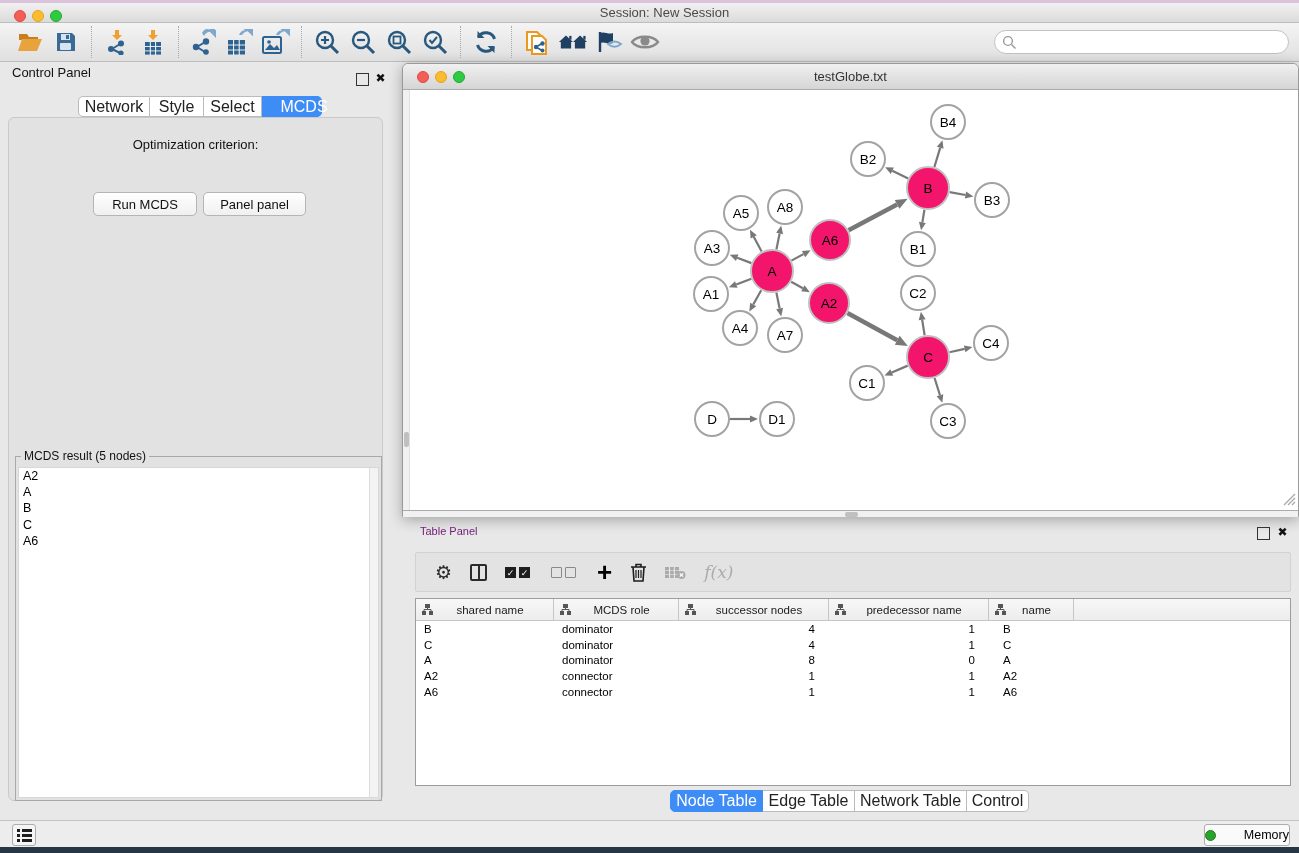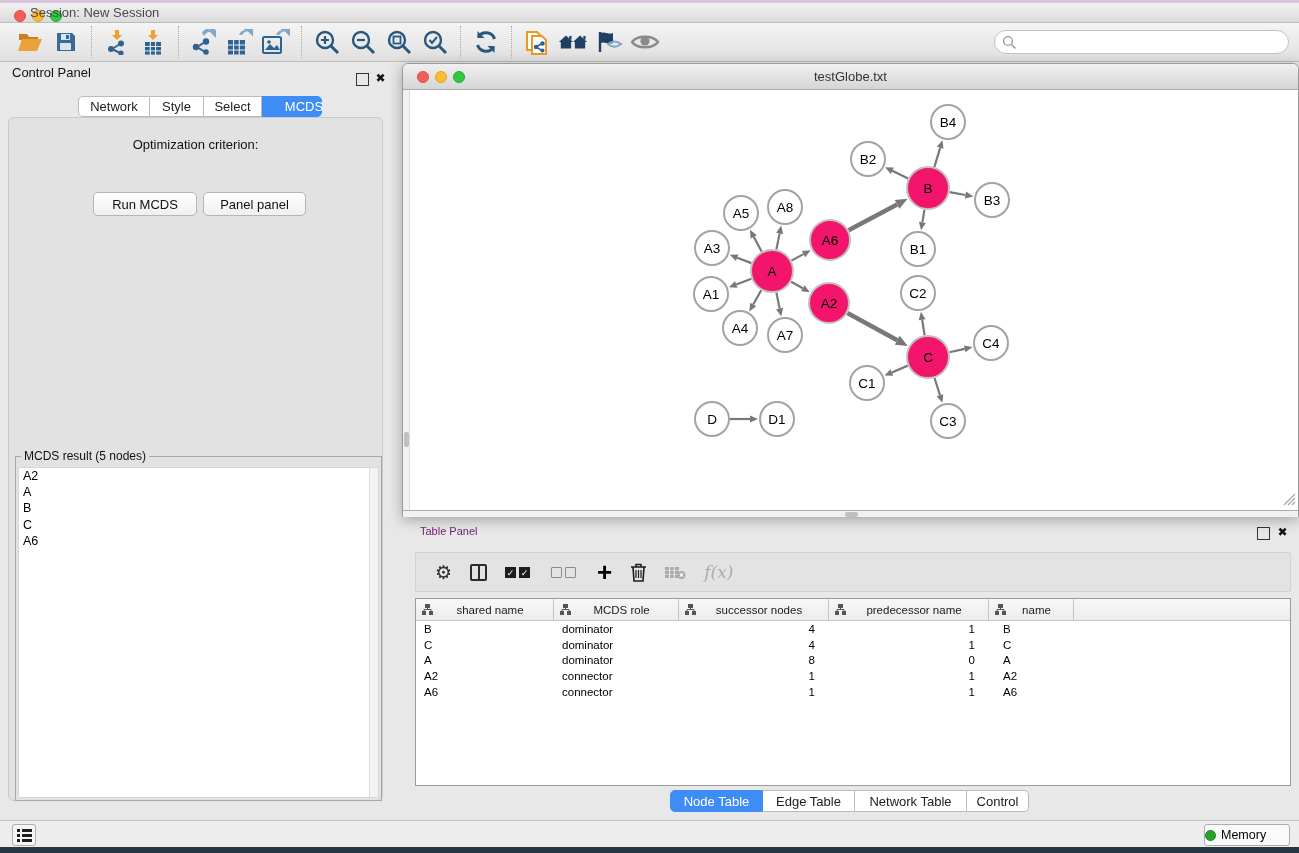"Session: New Session" .main-title { text-align: none -> center }
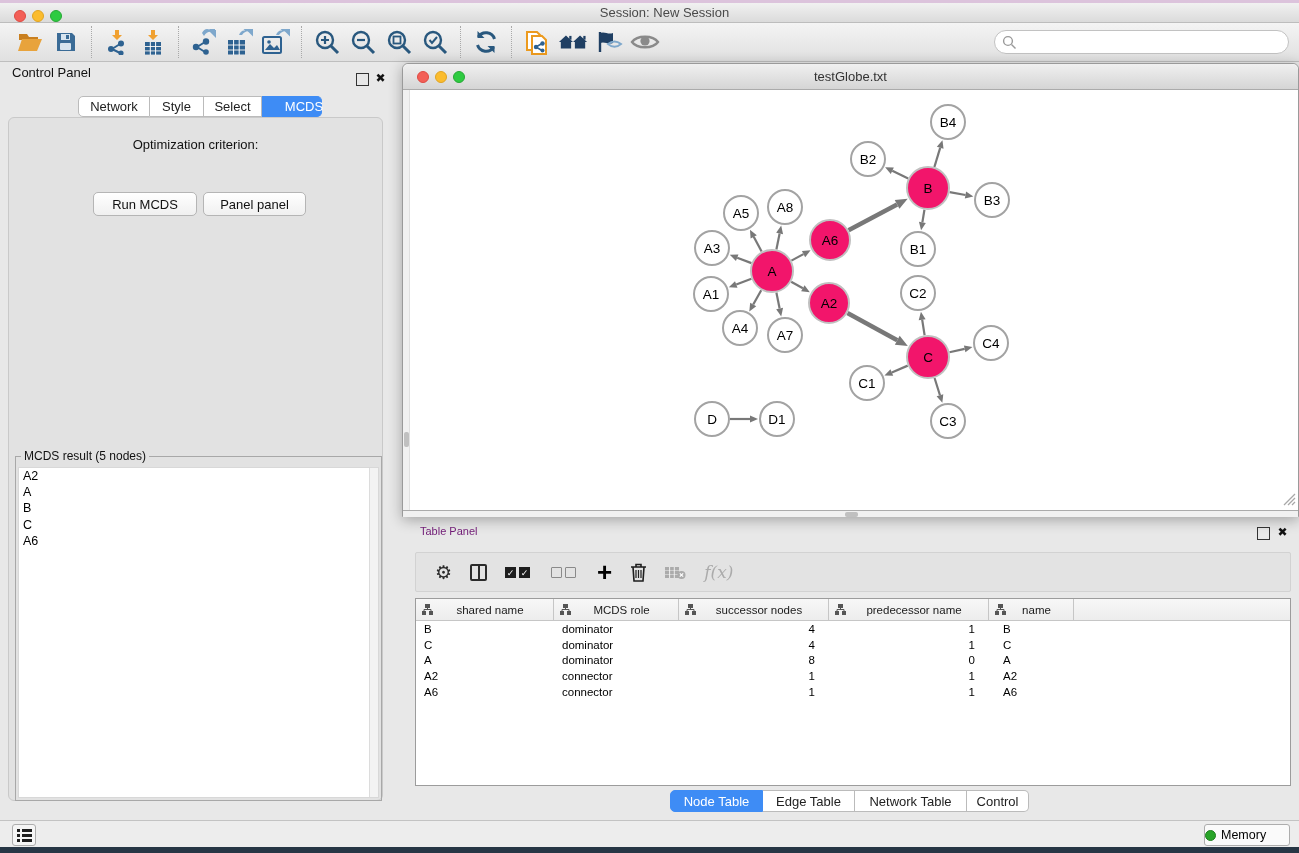"Network" .seg-tab { font-size: 13px -> 16px }
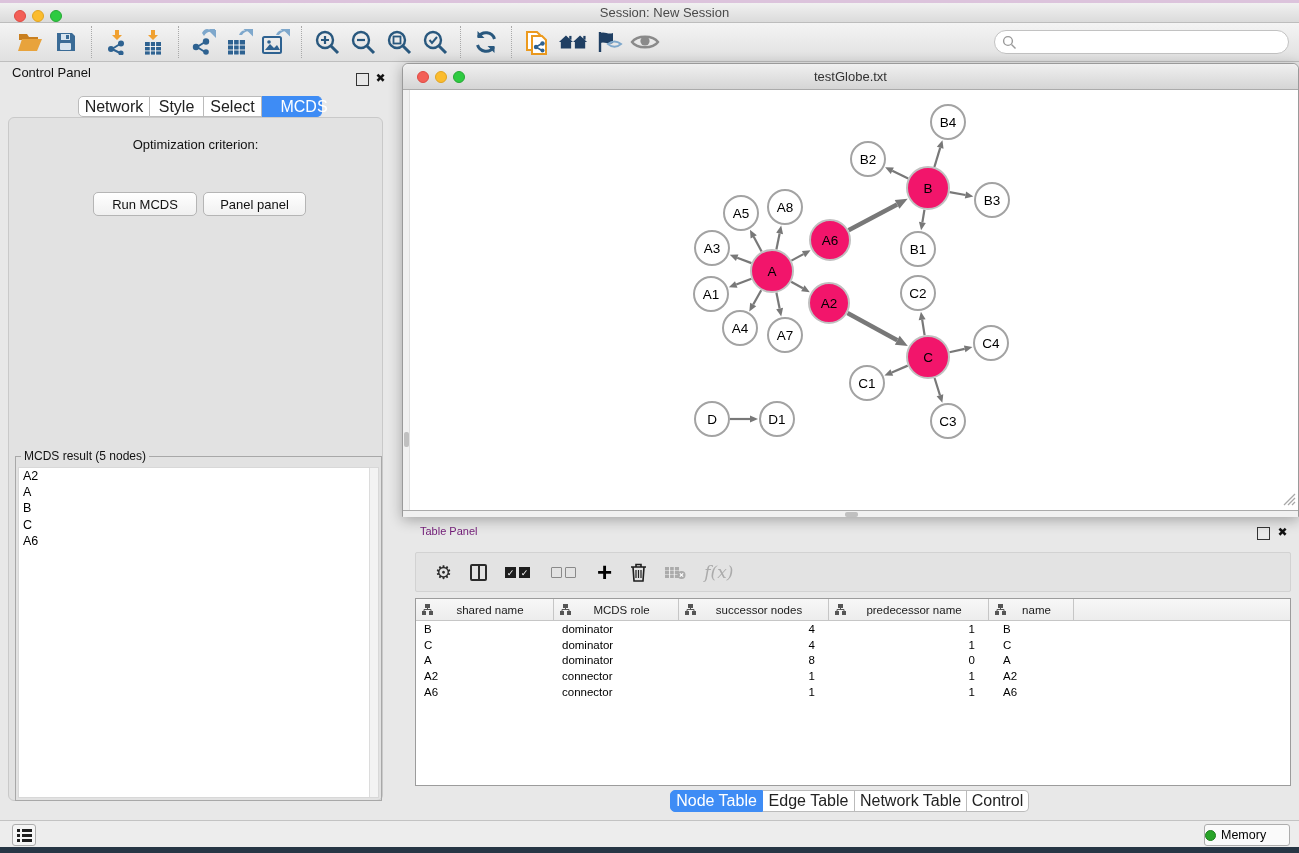"Memory" .memory-btn { justify-content: flex-start -> space-between }
